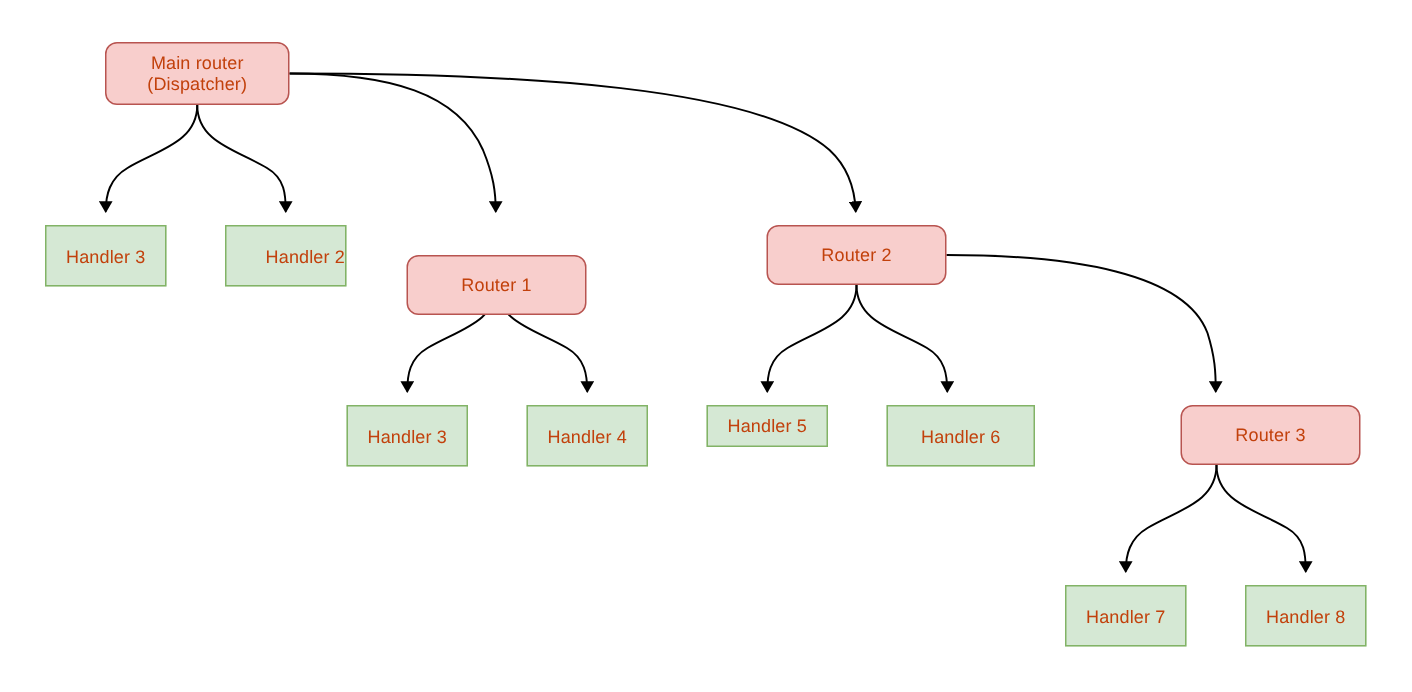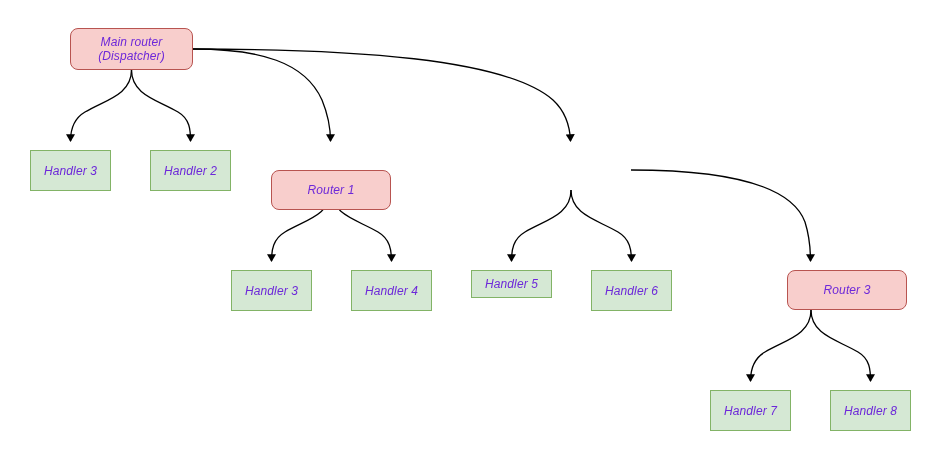"Main router" .node { color: #6d28d9 -> #c2410c; font-style: italic -> none }
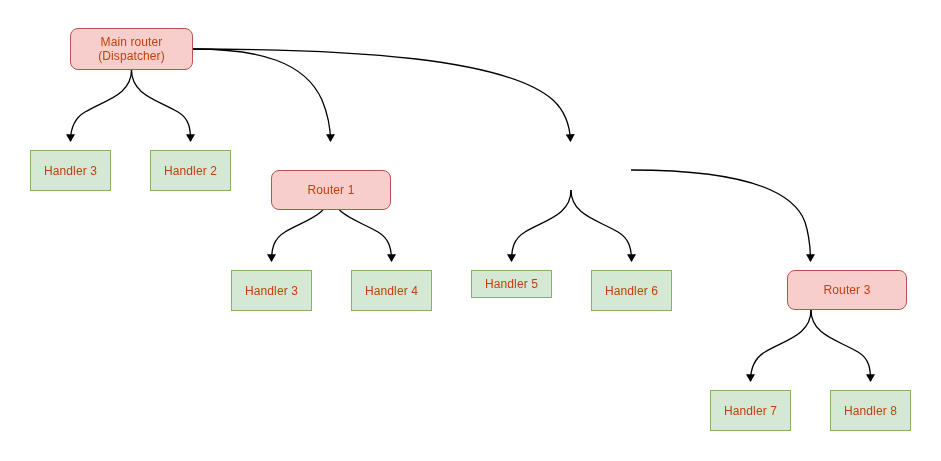"Handler 2" div.node { justify-content: none -> flex-end }
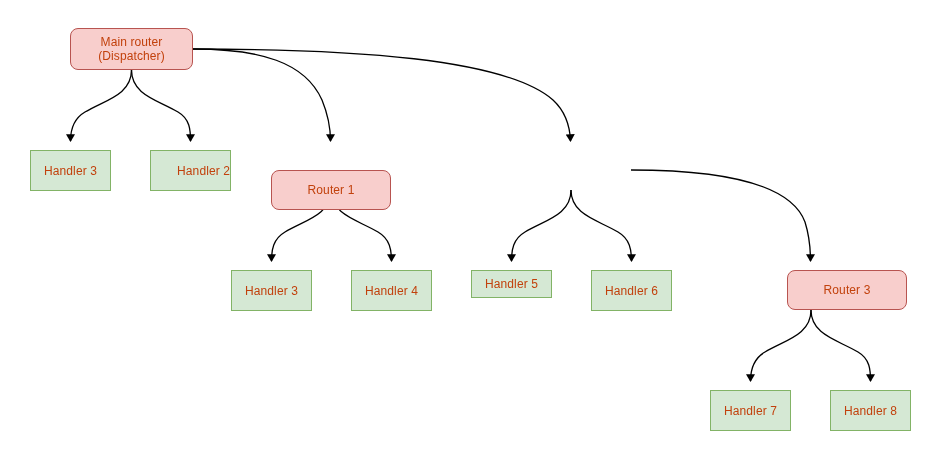"Router 2" div.node { html: none -> <div> <span>Router 2</span> </div> }
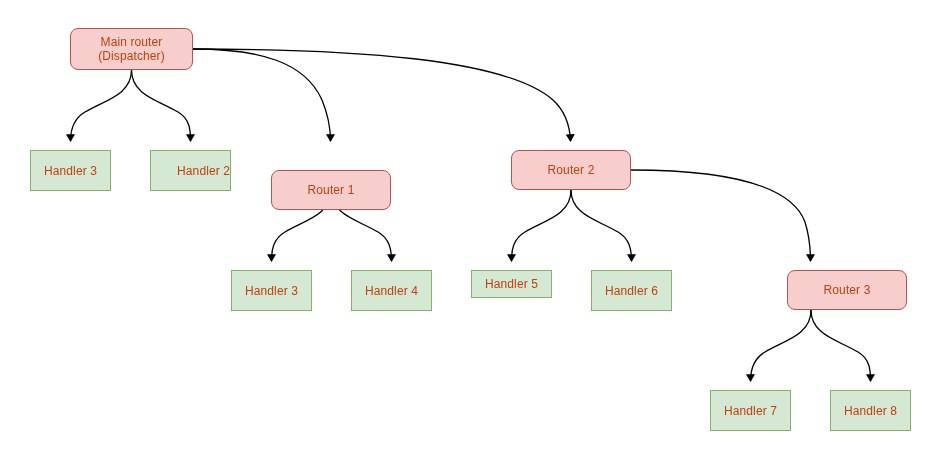"Handler 6" div.node { width: 81px -> 99px }
